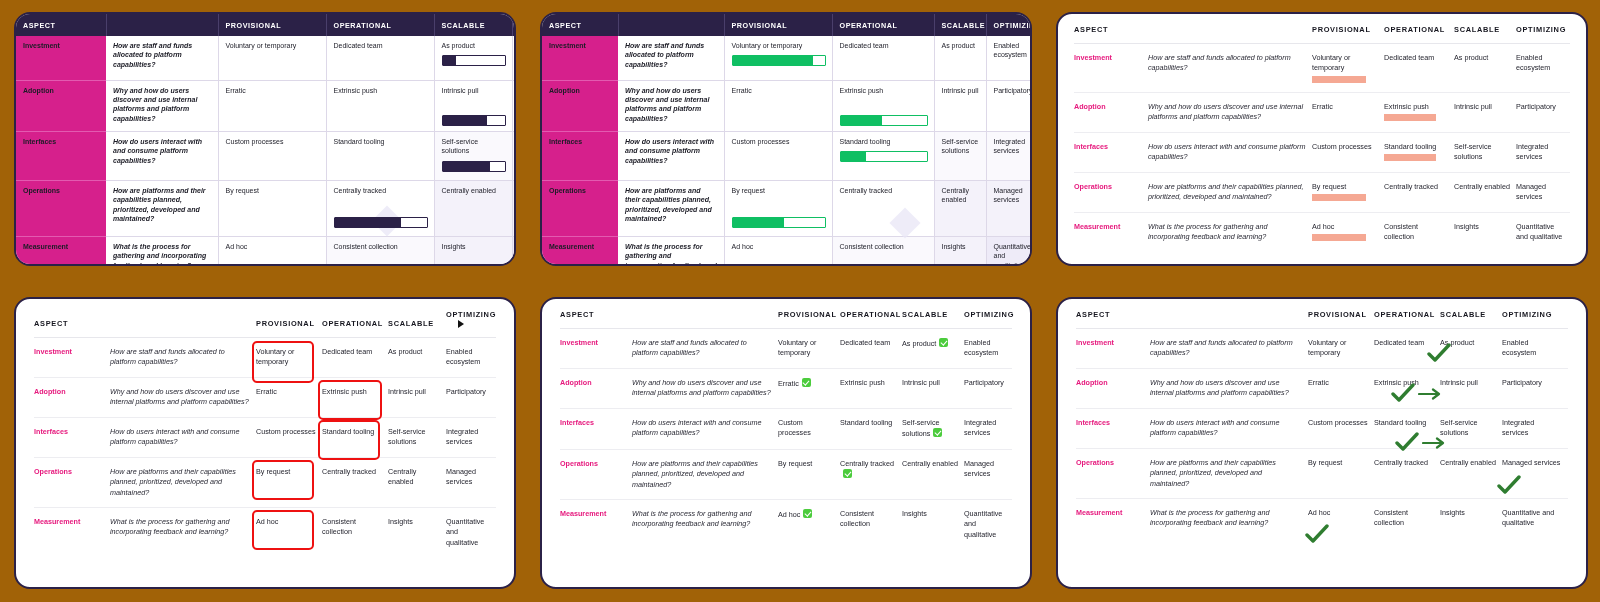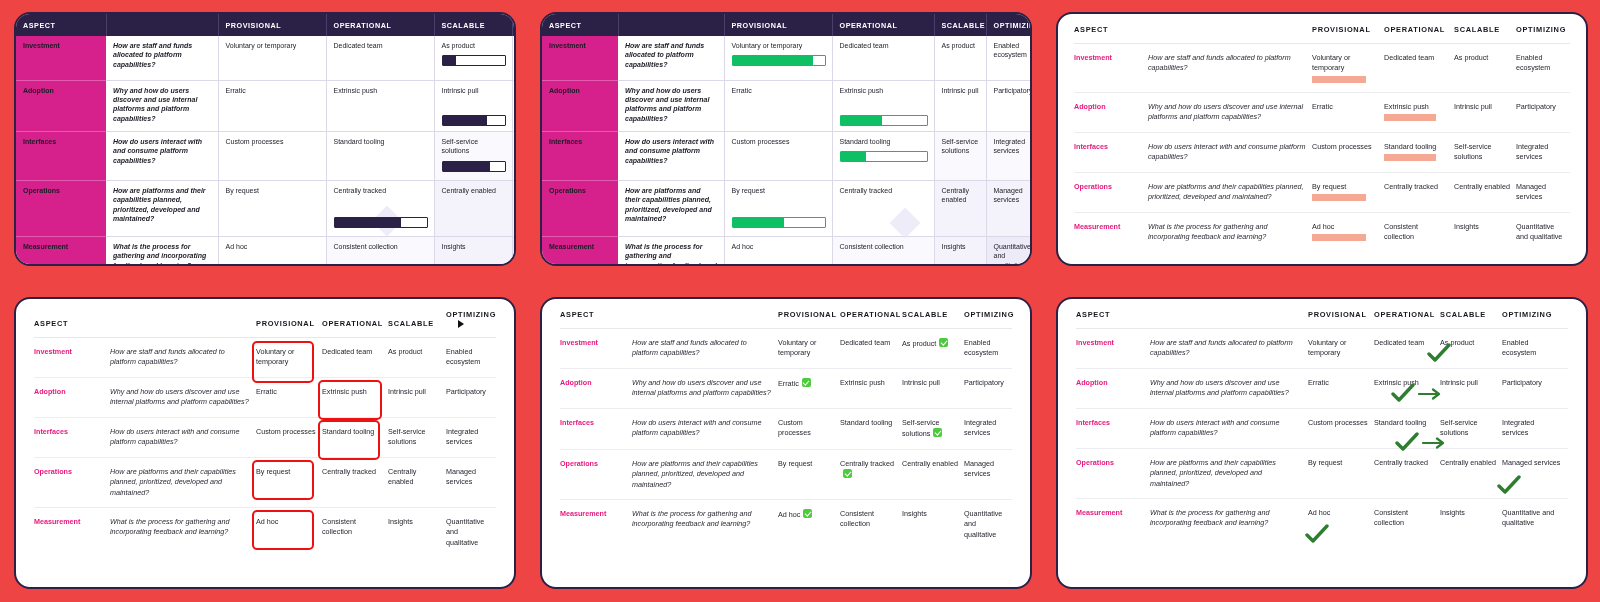"ASPECT" #stage { background: #ef4444 -> #a16207 }
